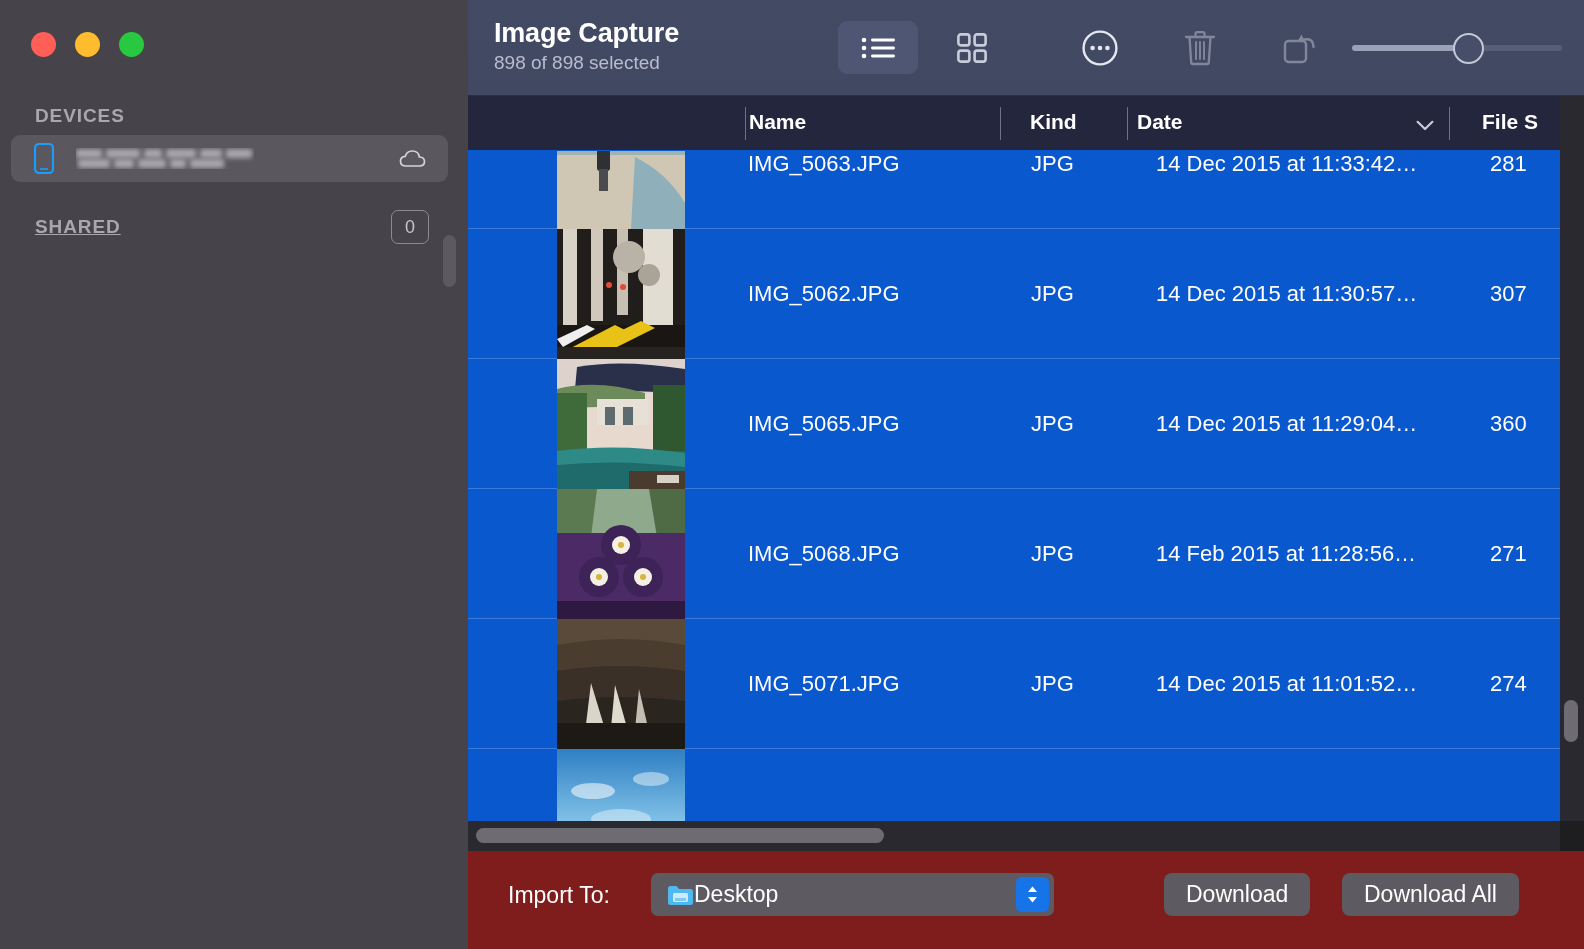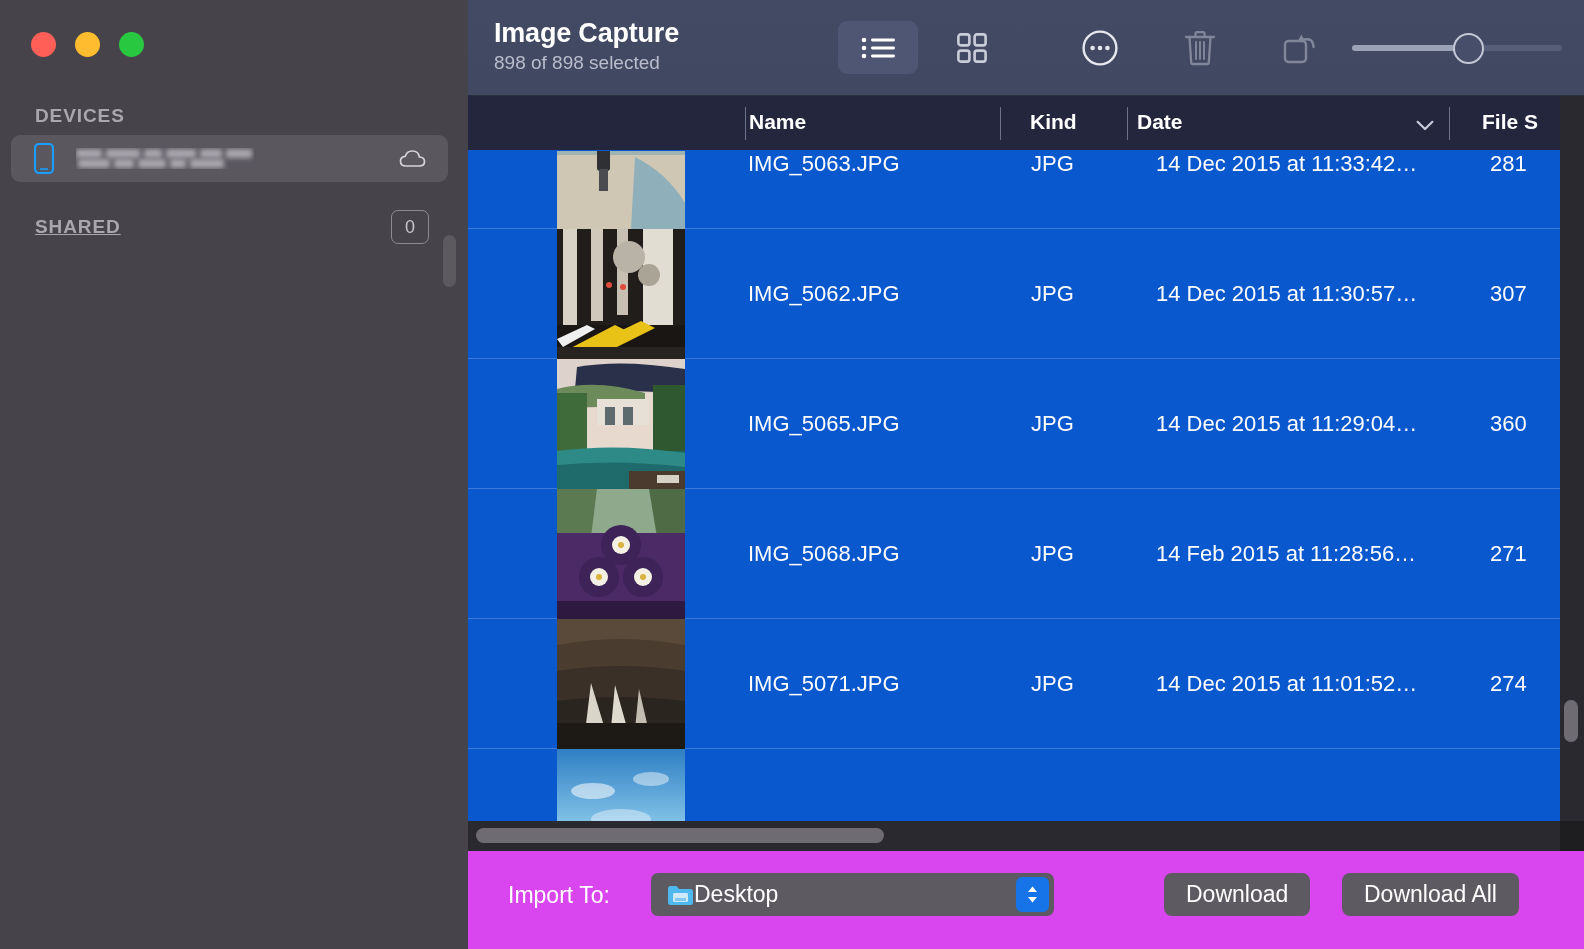"Import To:" #bottom-bar { background: #d946ef -> #7f1d1d }
